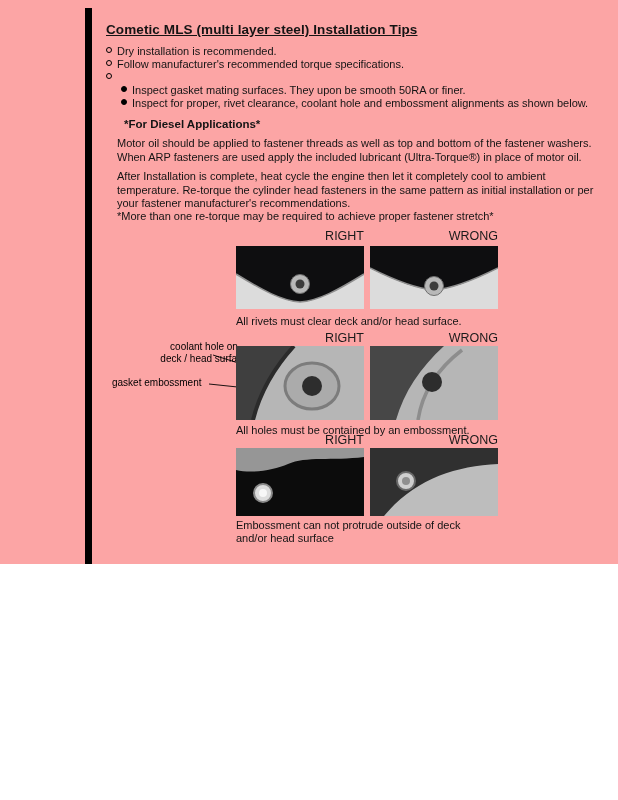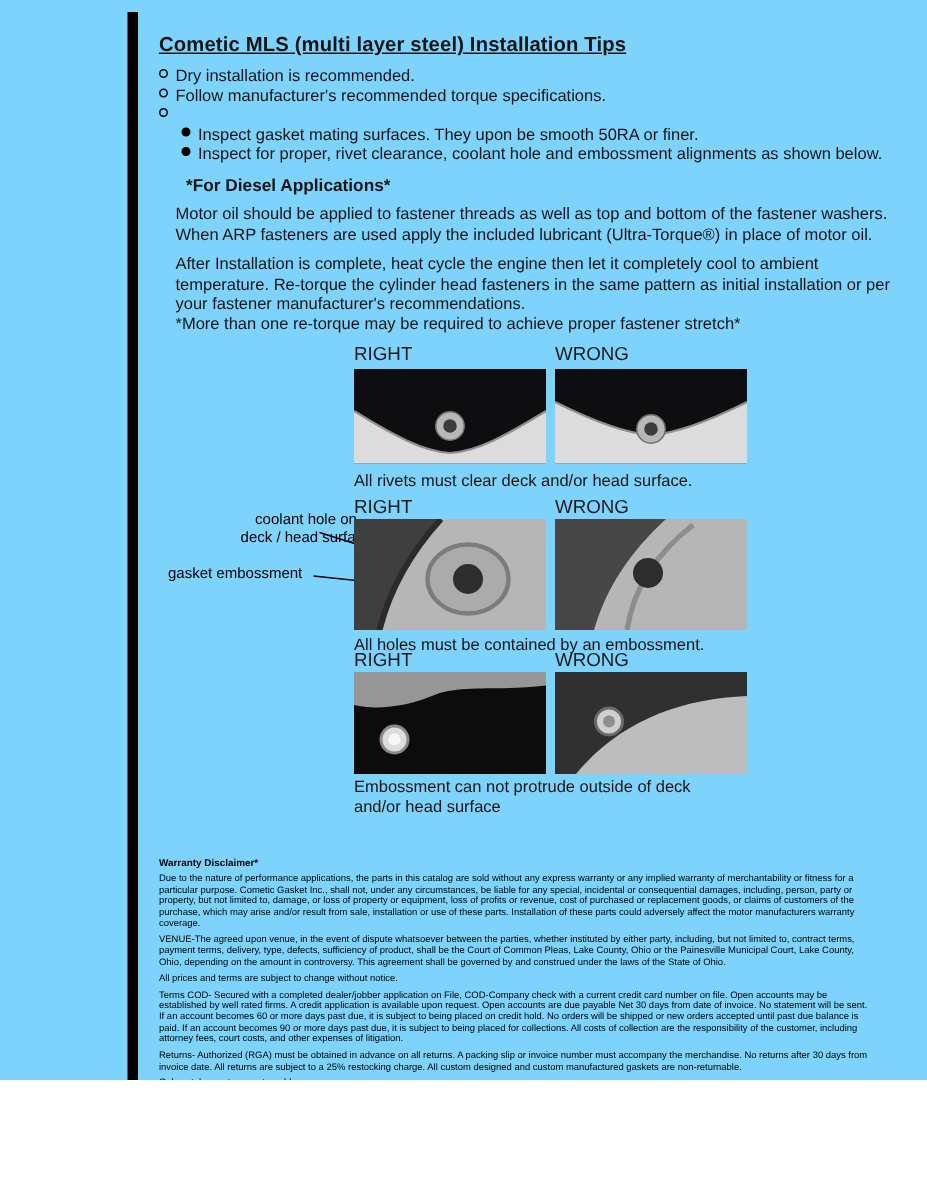"Cometic MLS (multi layer steel)" .page { background: #7dd3fc -> #fca5a5; height: 720px -> 564px }
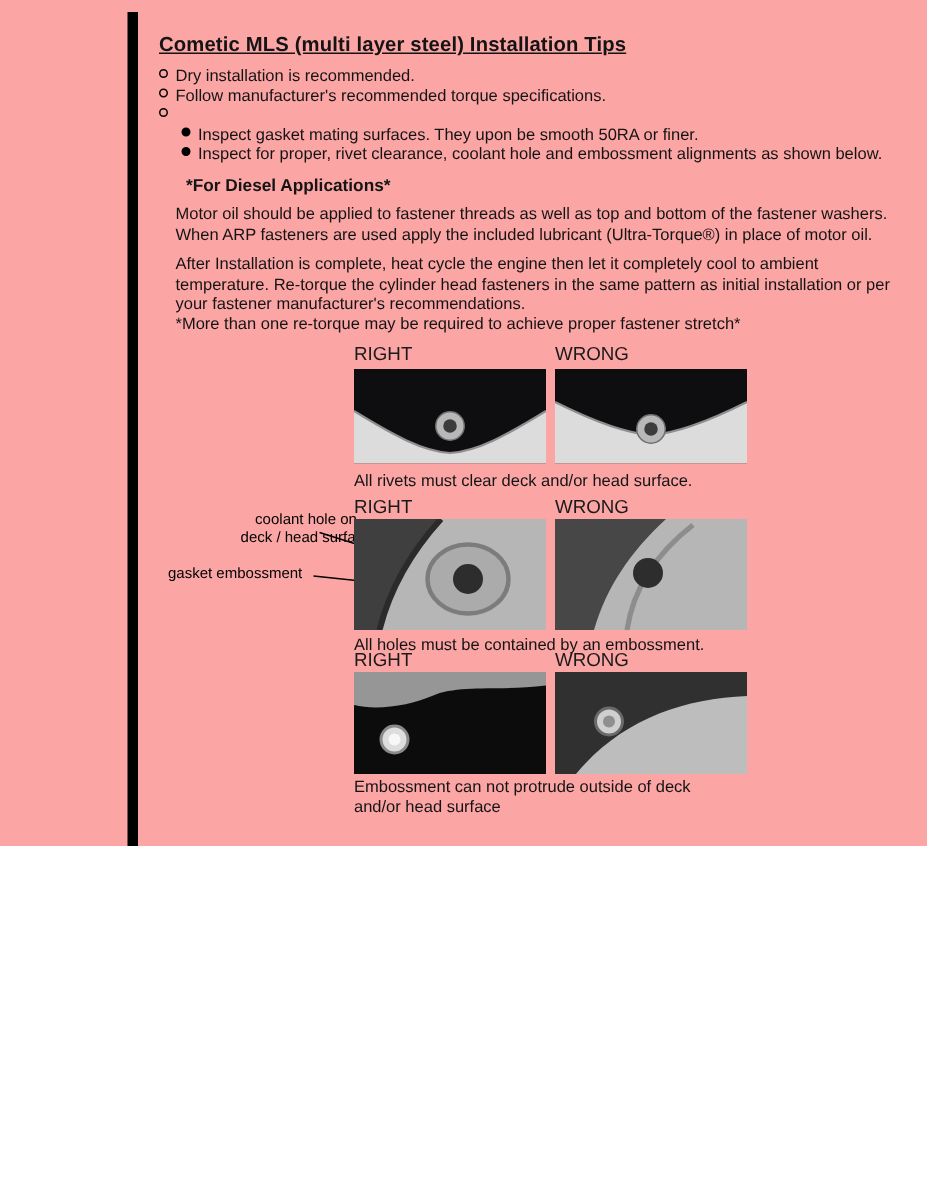"RIGHT" .dg-label { text-align: left -> right }
